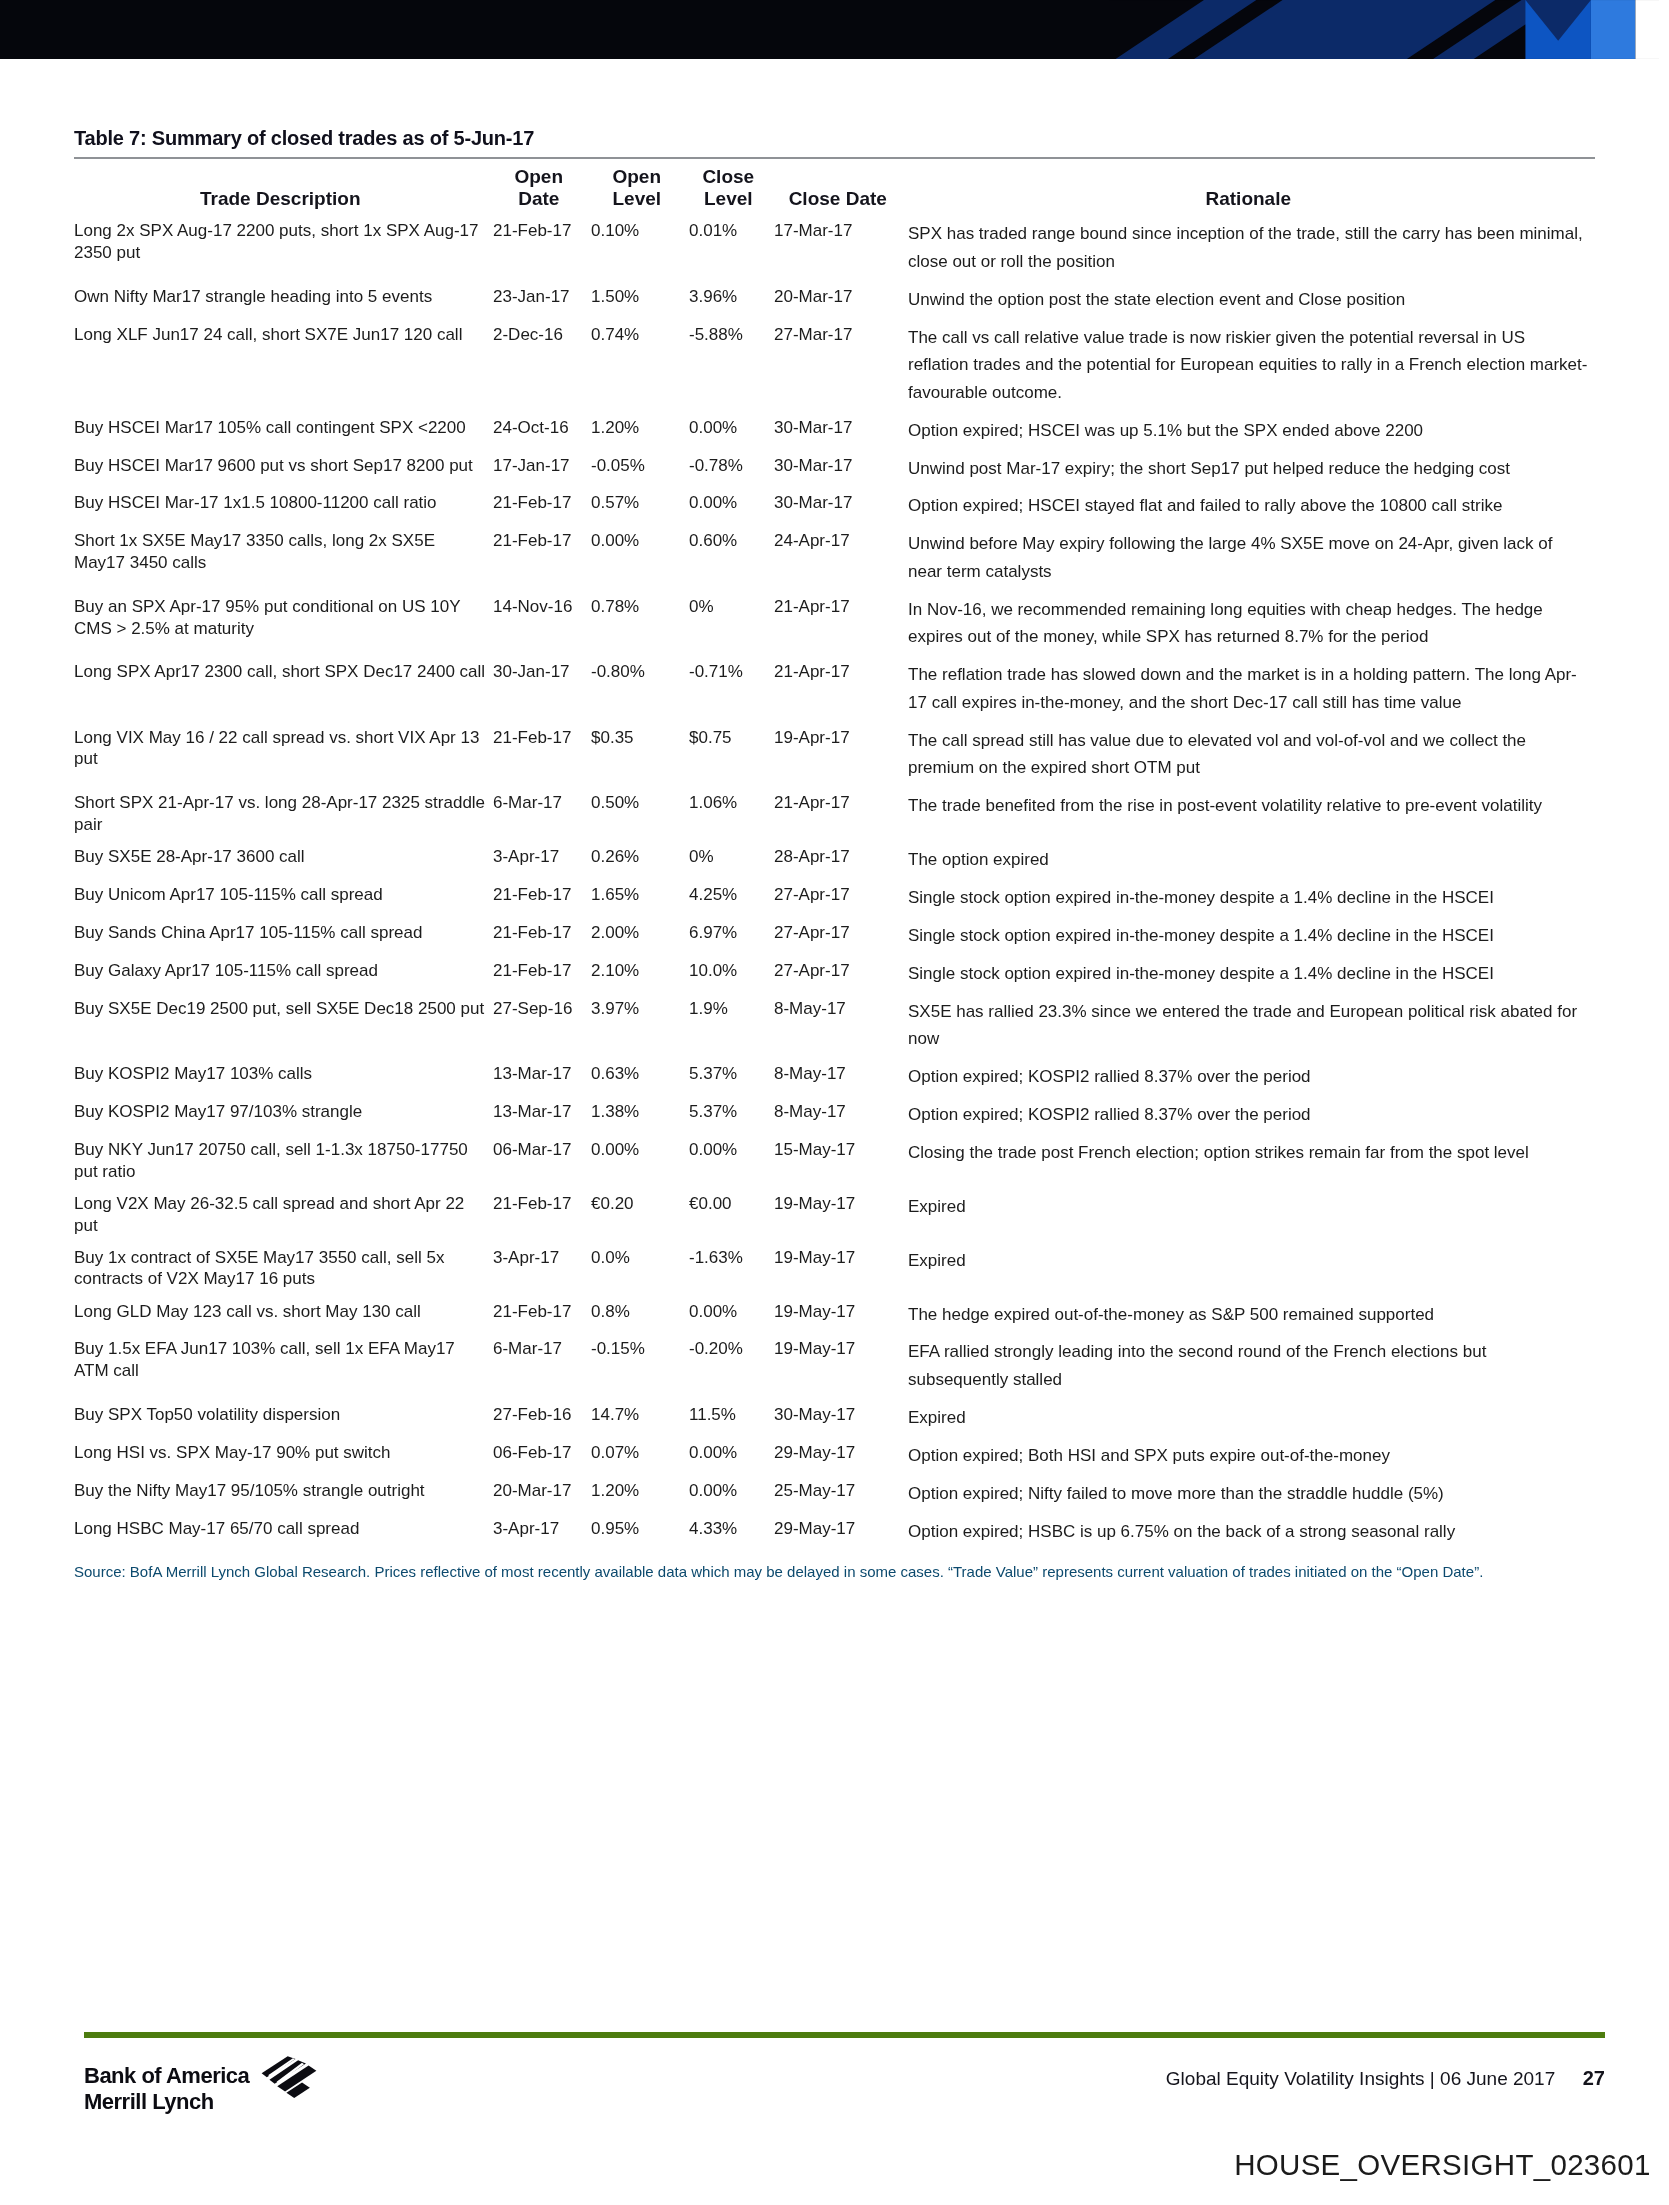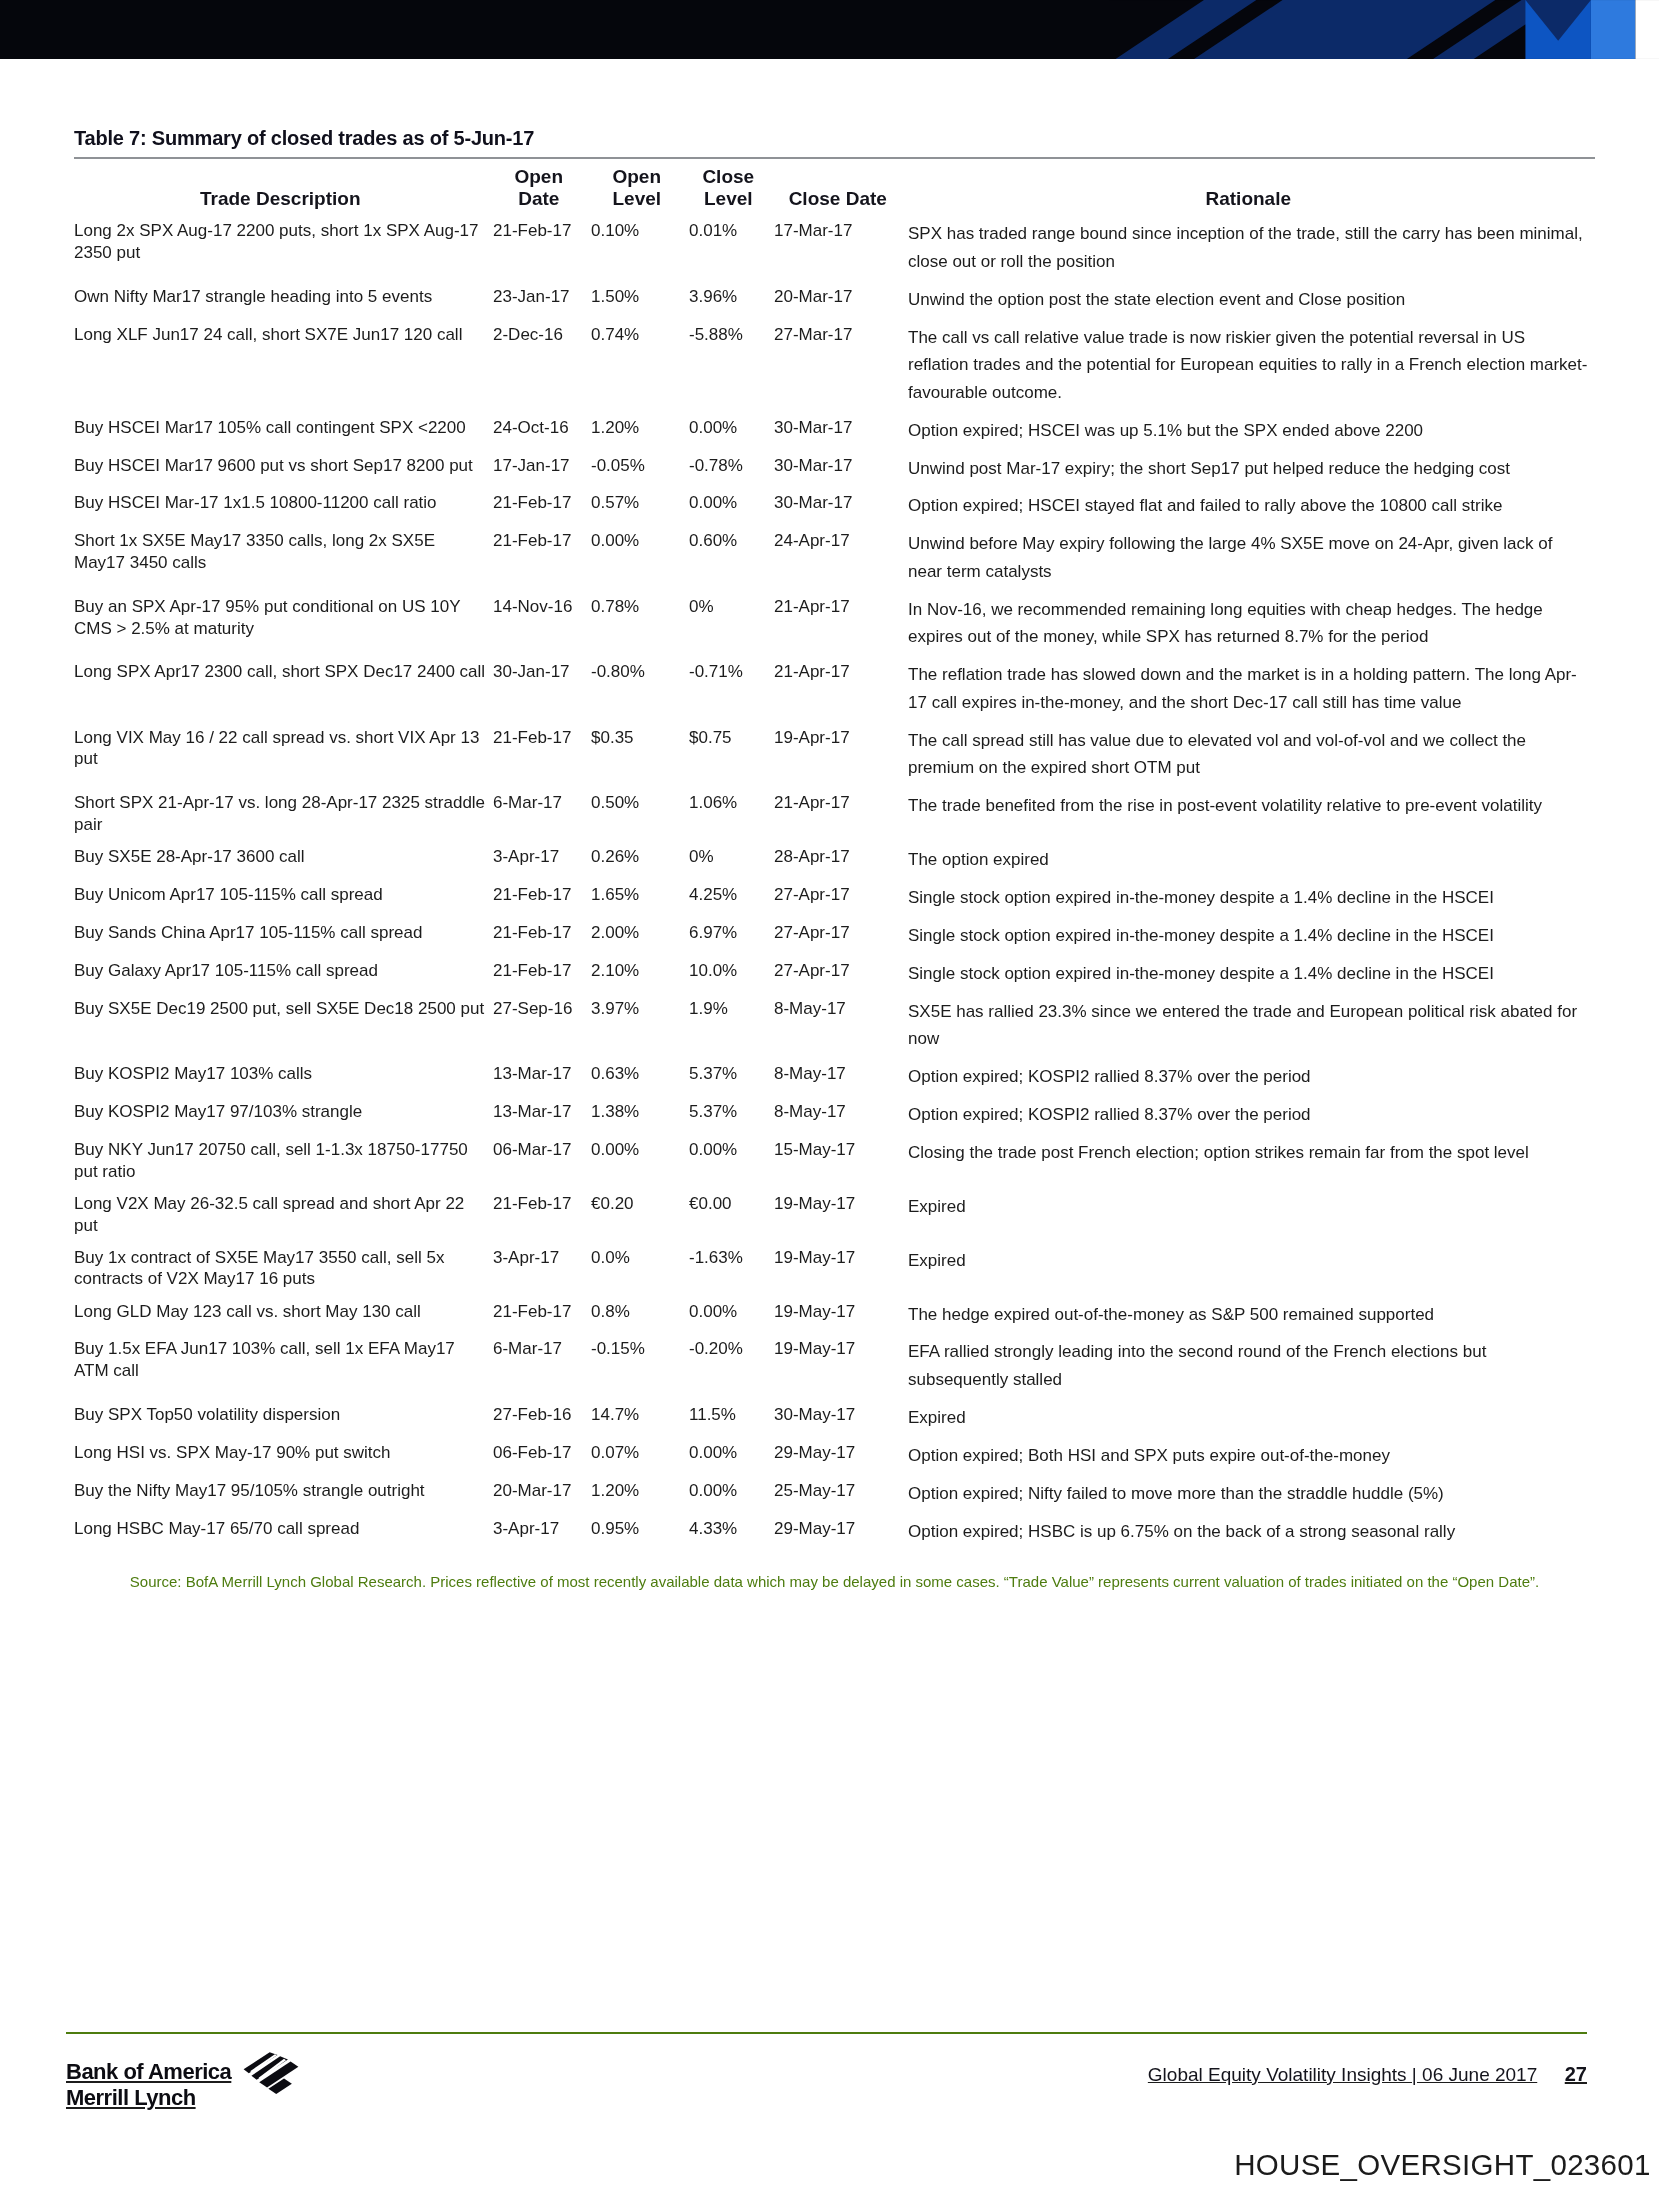"Source: BofA Merrill Lynch Global" .source-note { color: #4d7c0f -> #0c4a6e; margin-top: 22px -> 12px; text-align: center -> none }
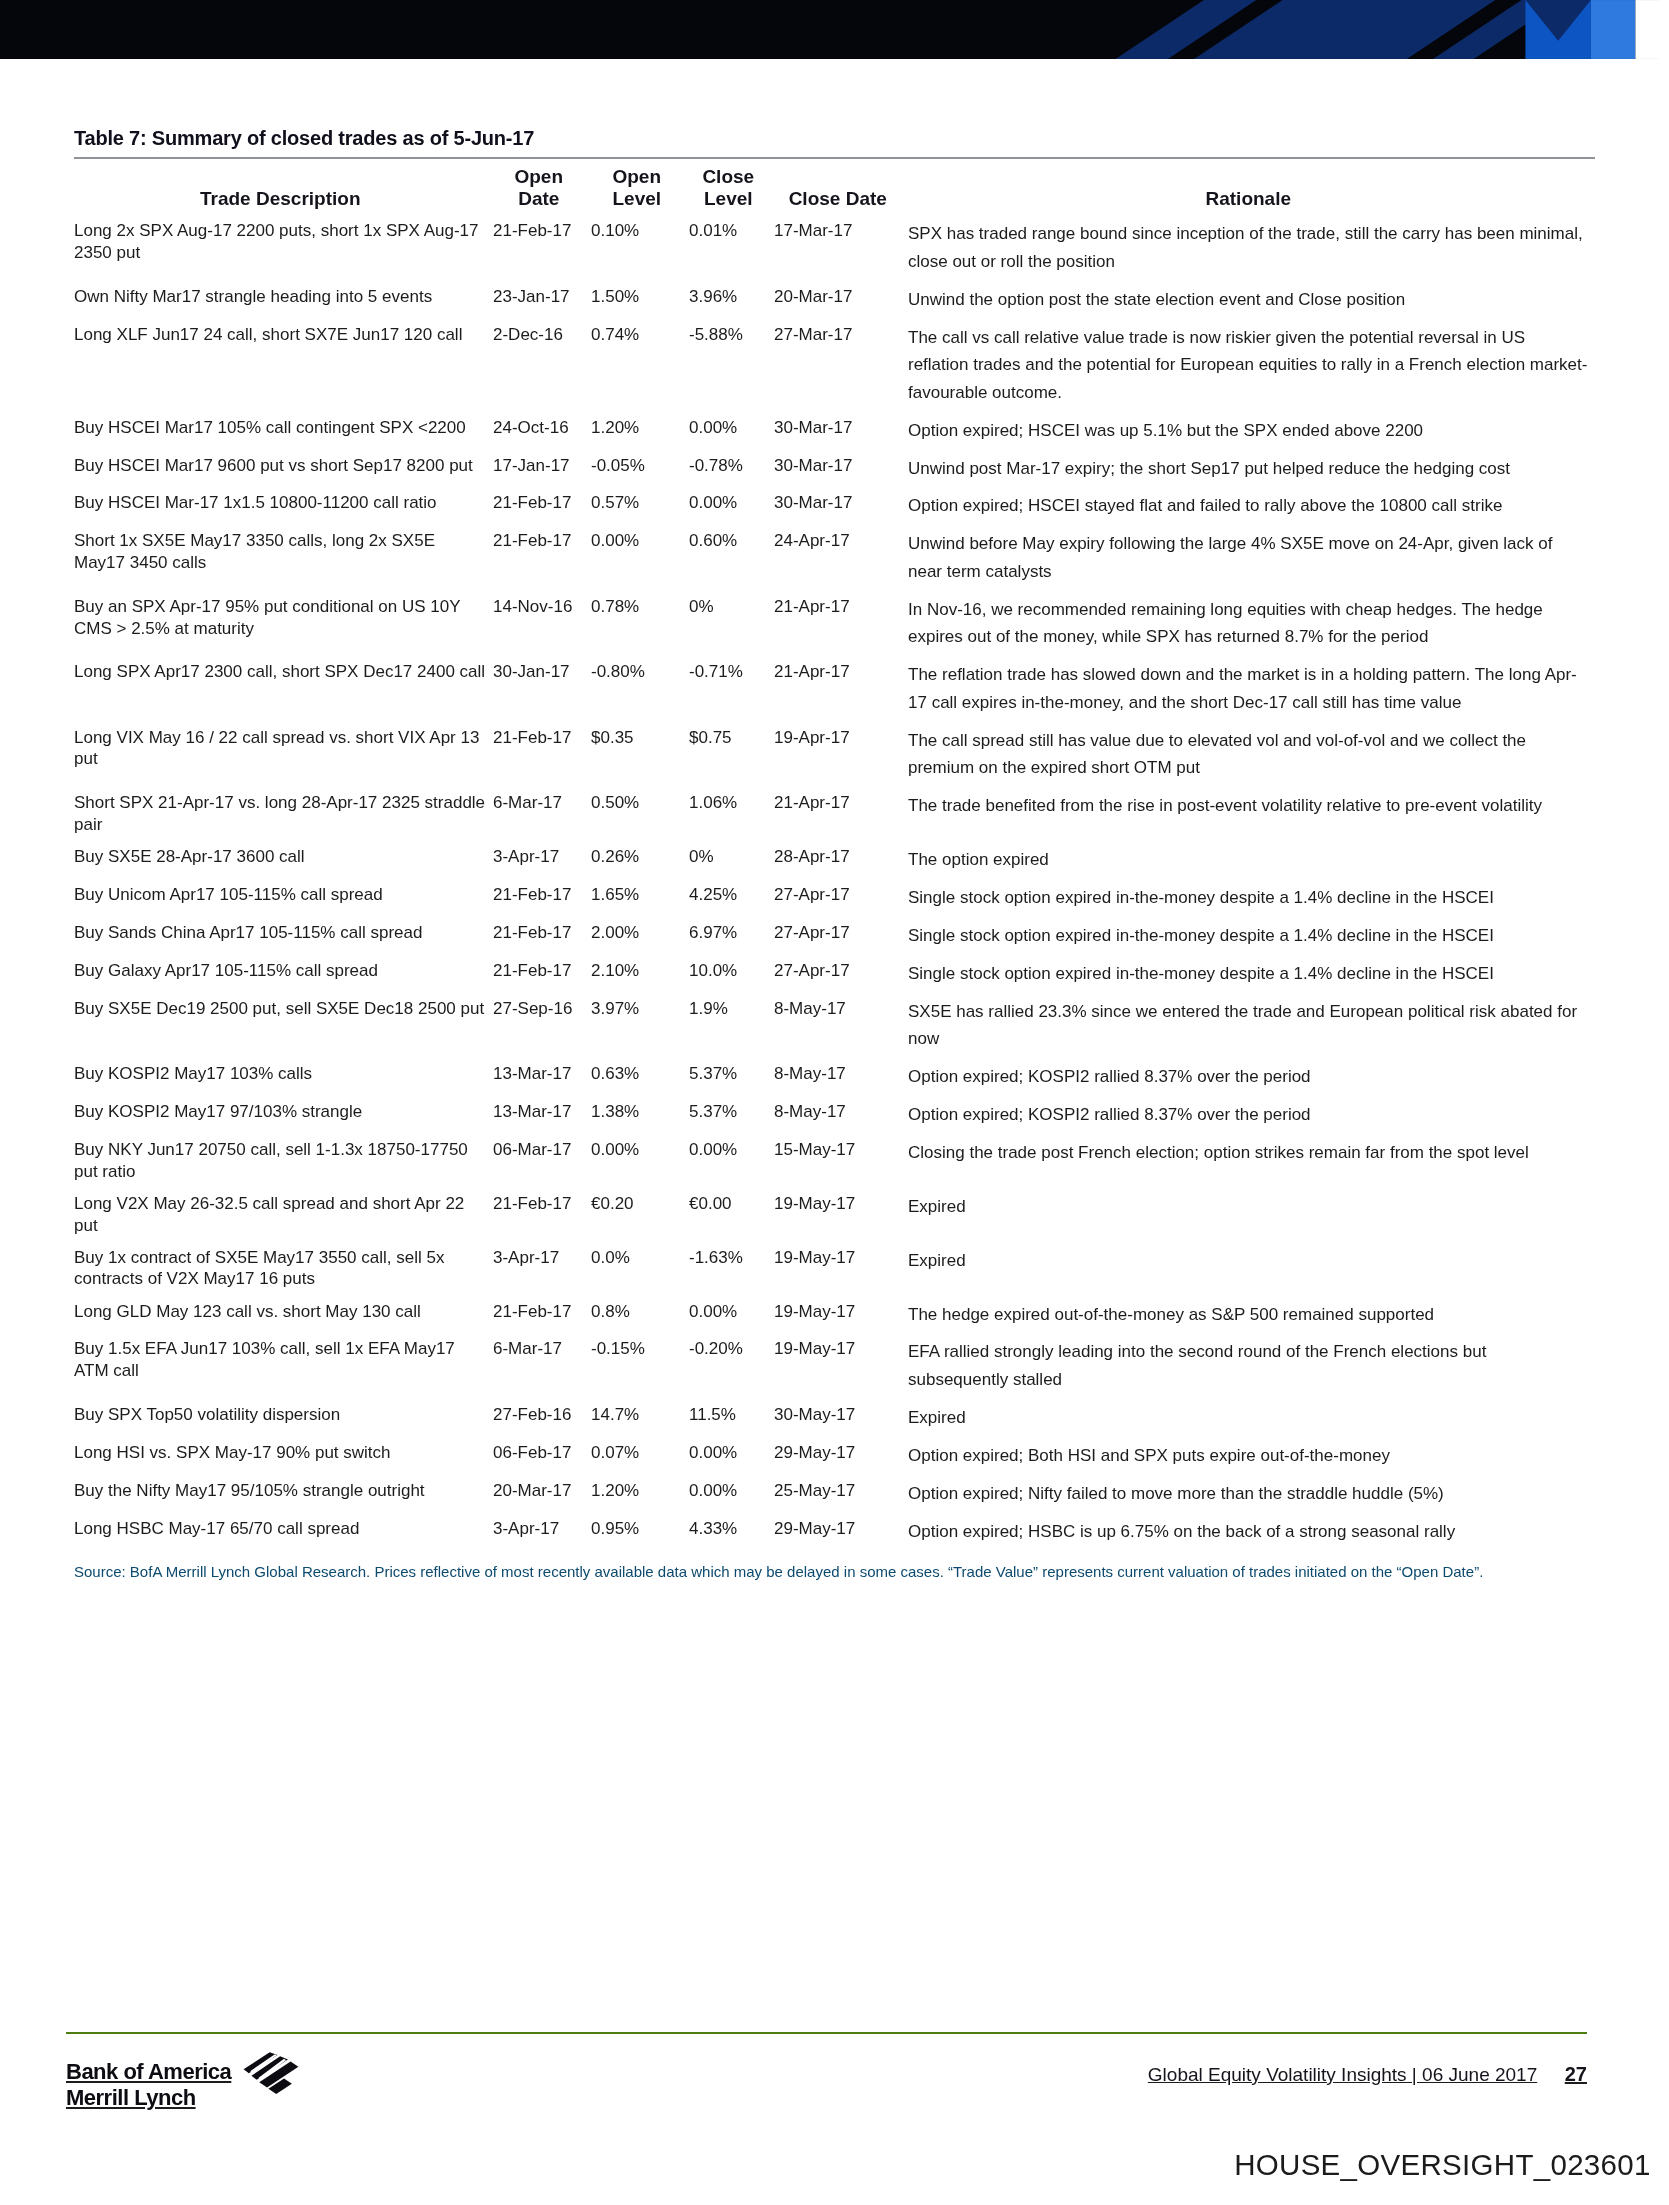"Bank of America" .footer { border-top: 2px solid #4d7c0f -> 6px solid #4d7c0f; left: 66px -> 84px; text-decoration: underline -> none }
